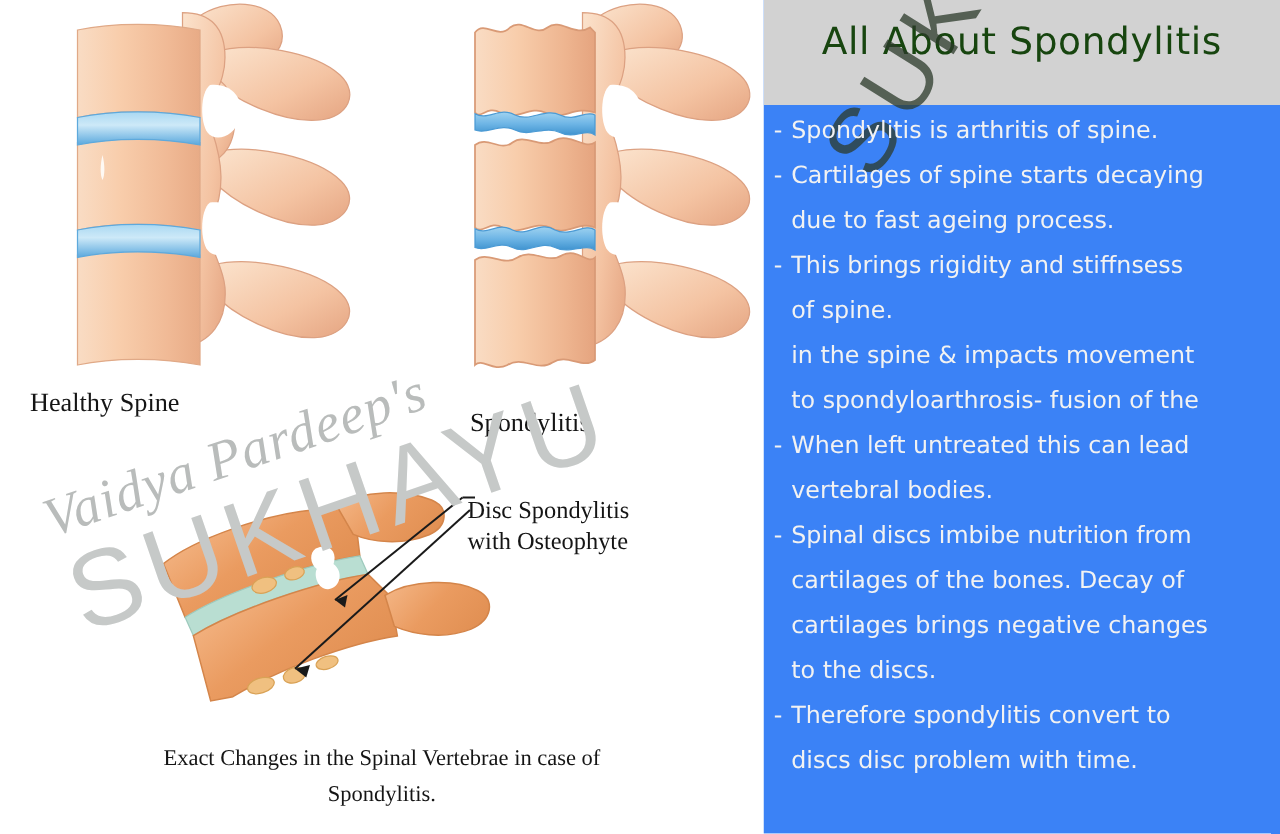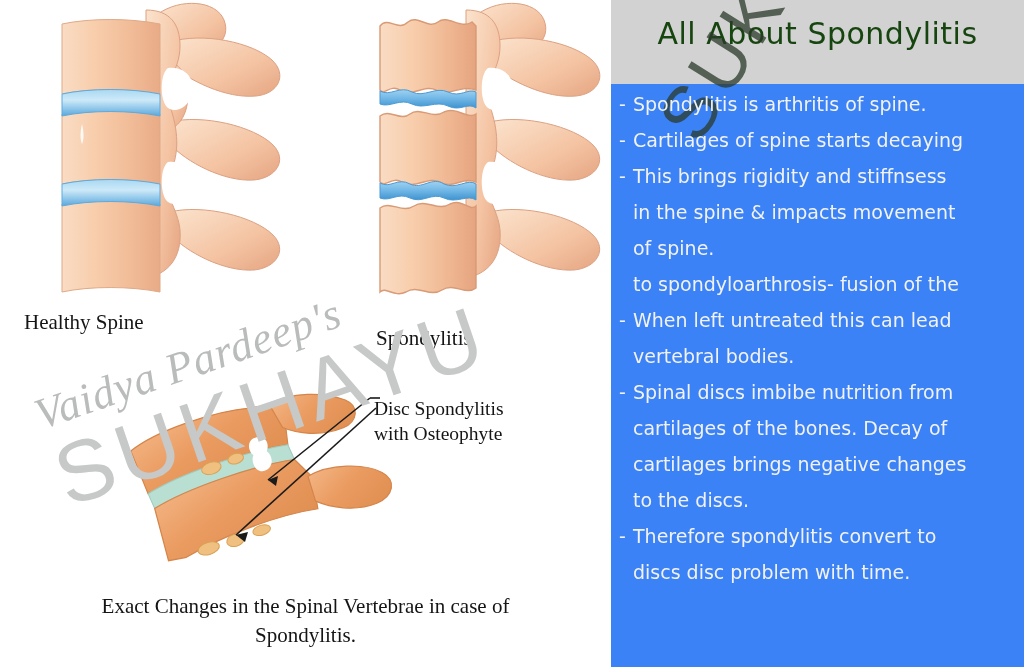"due to fast ageing process." div.bullet-row { html: none -> <div><span></span><span>due to fast ageing process.</span></div> }
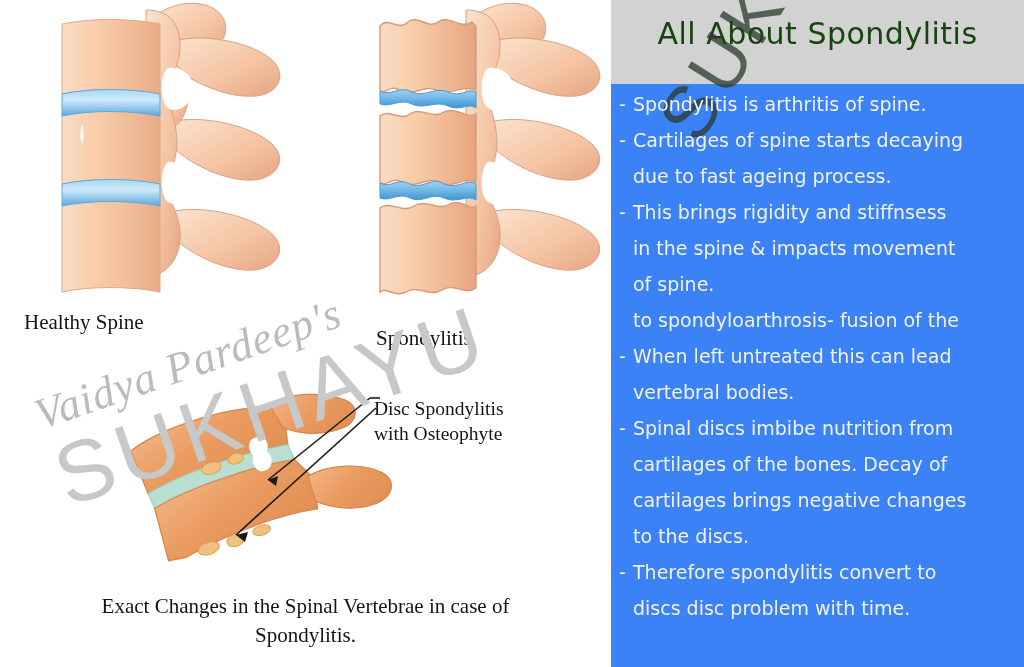"in the spine & impacts" div.bullet-row { order: before "of spine." -> after "of spine." }
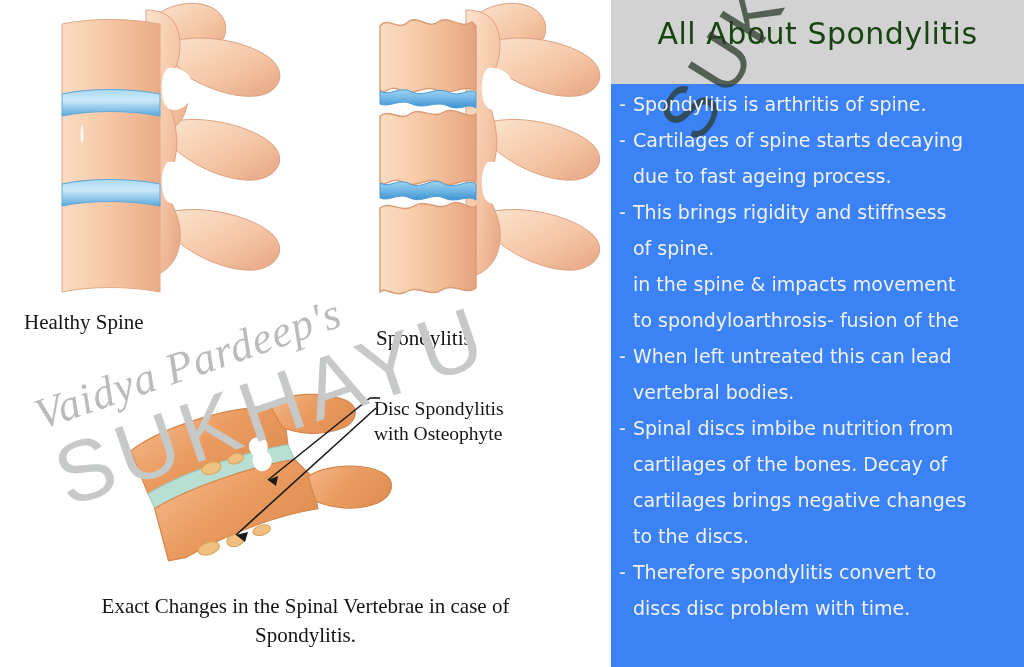"Exact Changes in the Spinal" .bottom-caption { font-size: 21px -> 18px }
